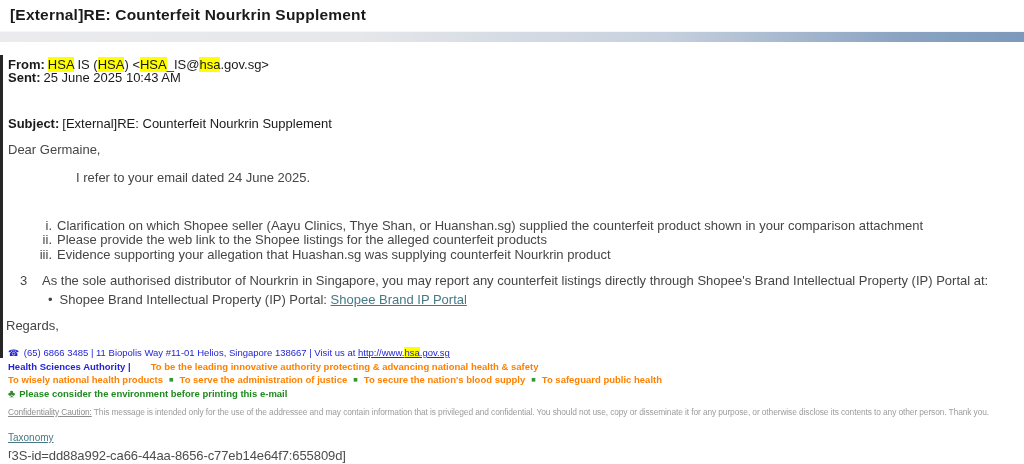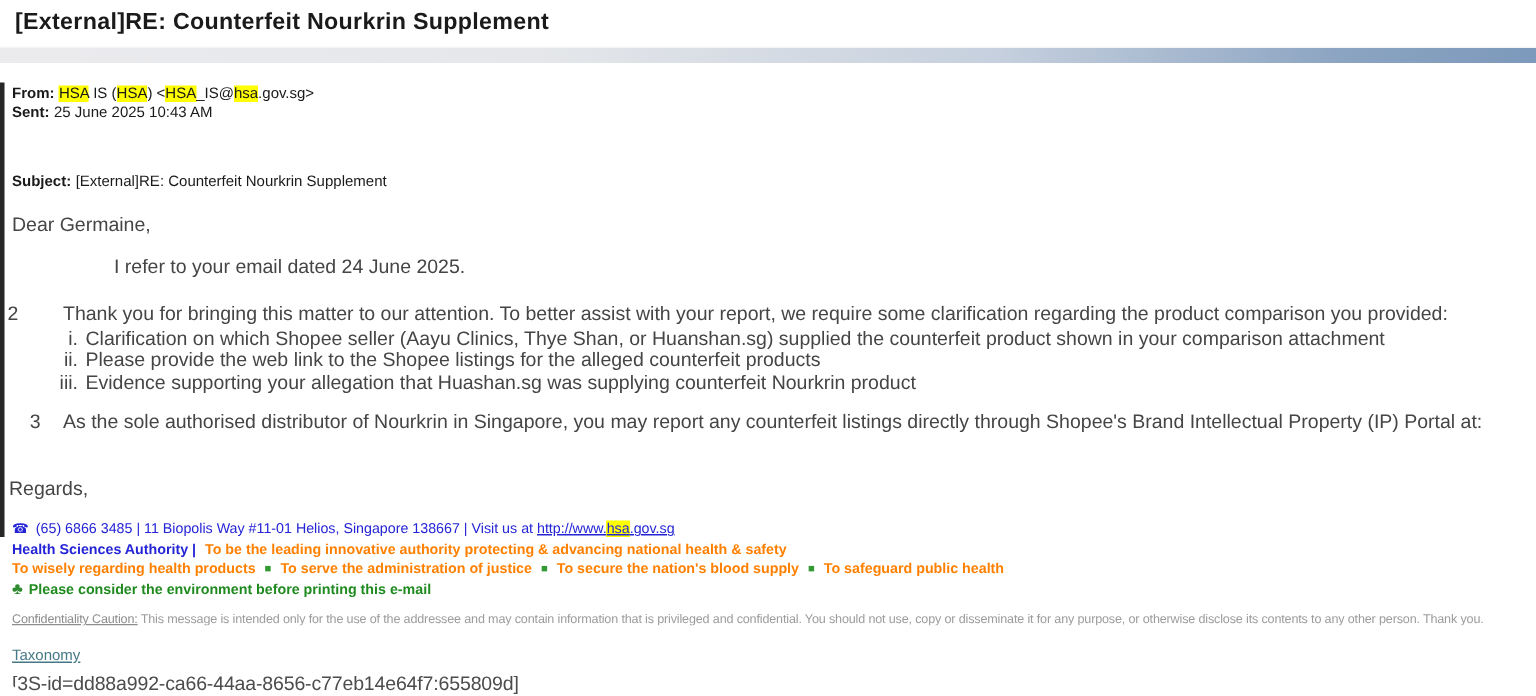"From: HSA IS (HSA) <HSA_IS@hsa.gov.sg>" .meta { font-size: 10px -> 13px }
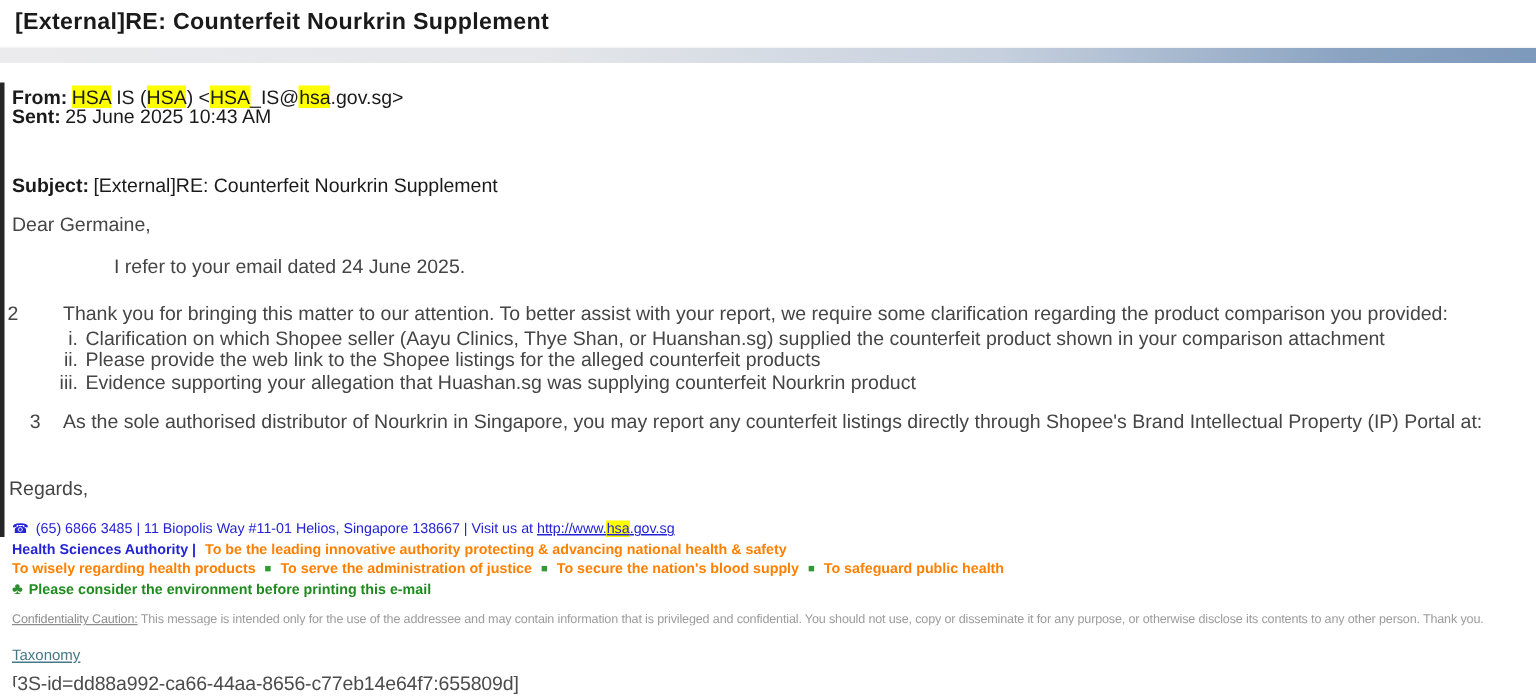"2 Thank you for bringing" div.row { html: <div><span>2</span><span>Thank you for bringing this matter to our attention. To better assist with your report, we require some clarification regarding the product comparison you provided:</span></div> -> none }
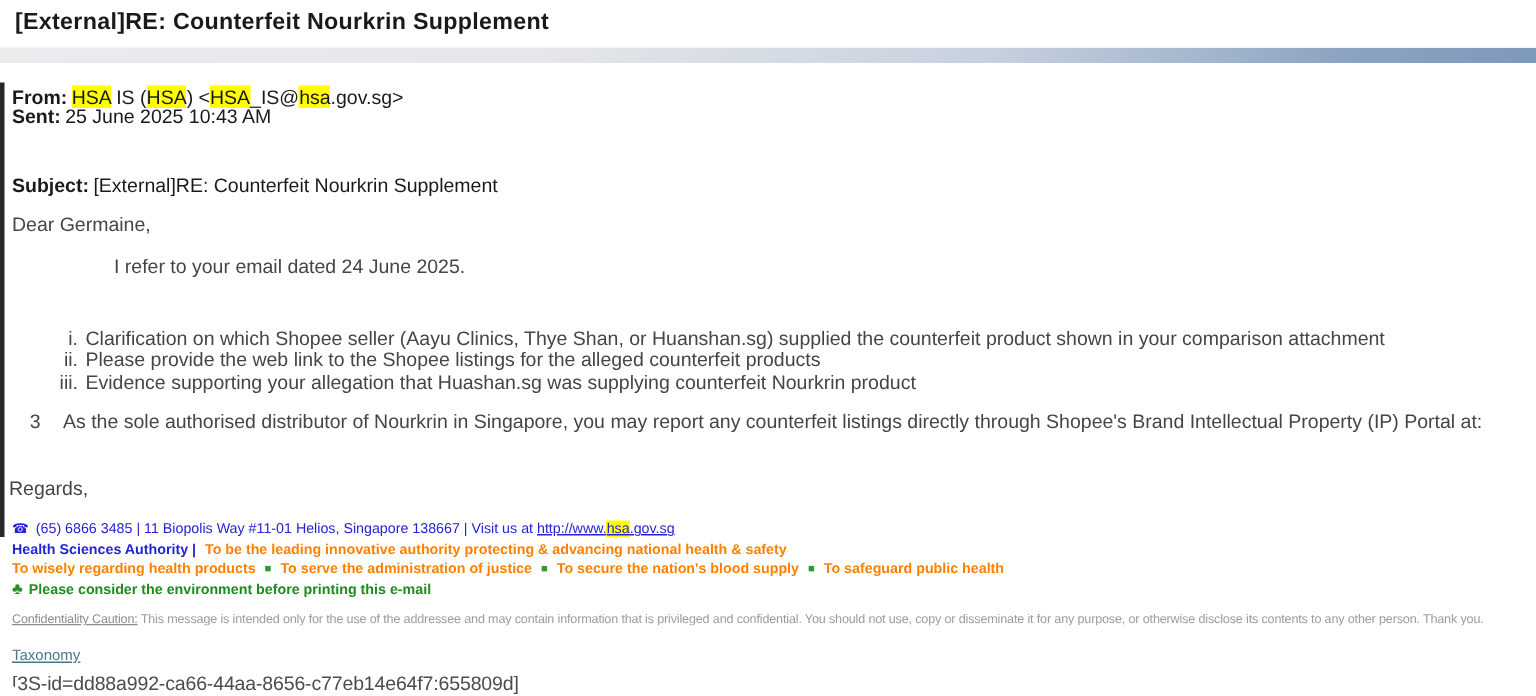"• Shopee Brand Intellectual Property" div.row { html: none -> <div><span>•</span><span>Shopee Brand Intellectual Property (IP) Portal: </span><a>Shopee Brand IP Portal</a></div> }
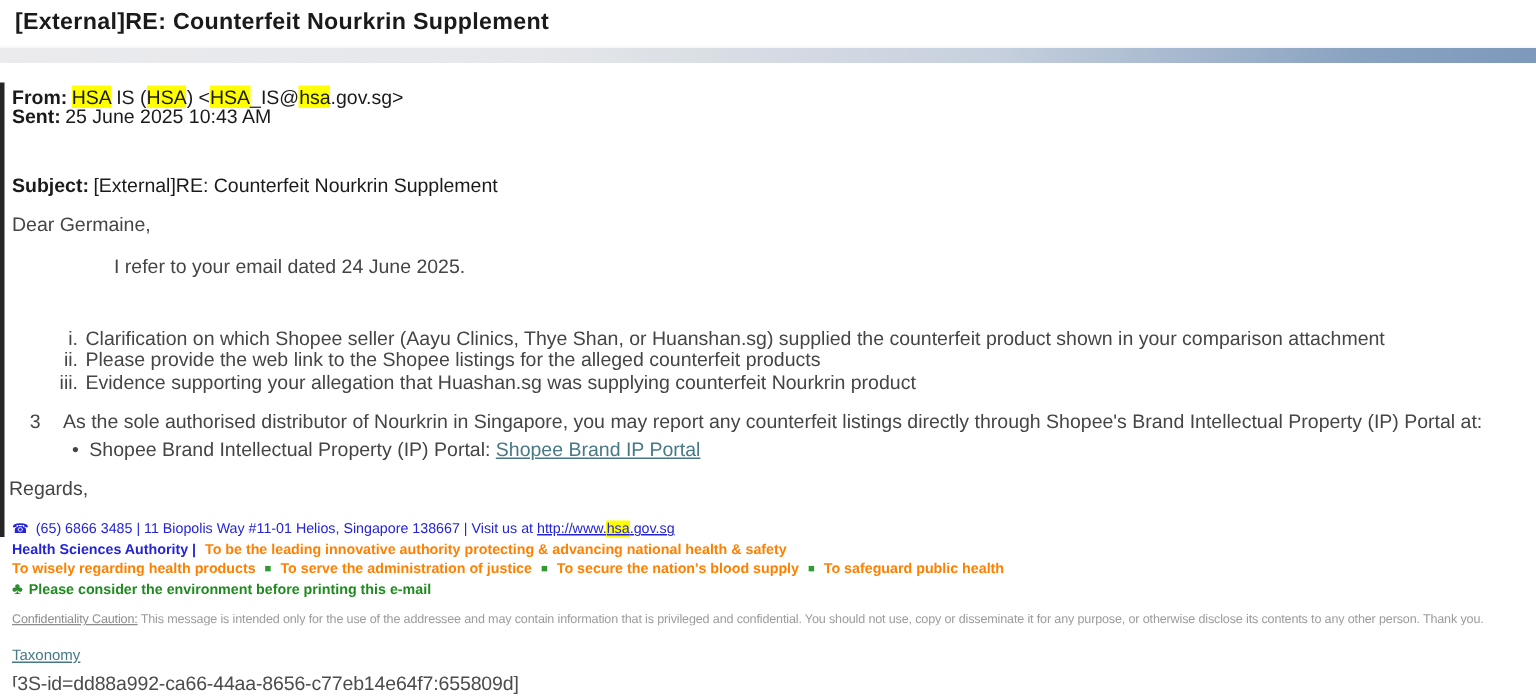"Health Sciences Authority |" .org-name { margin-right: 6px -> 20px }
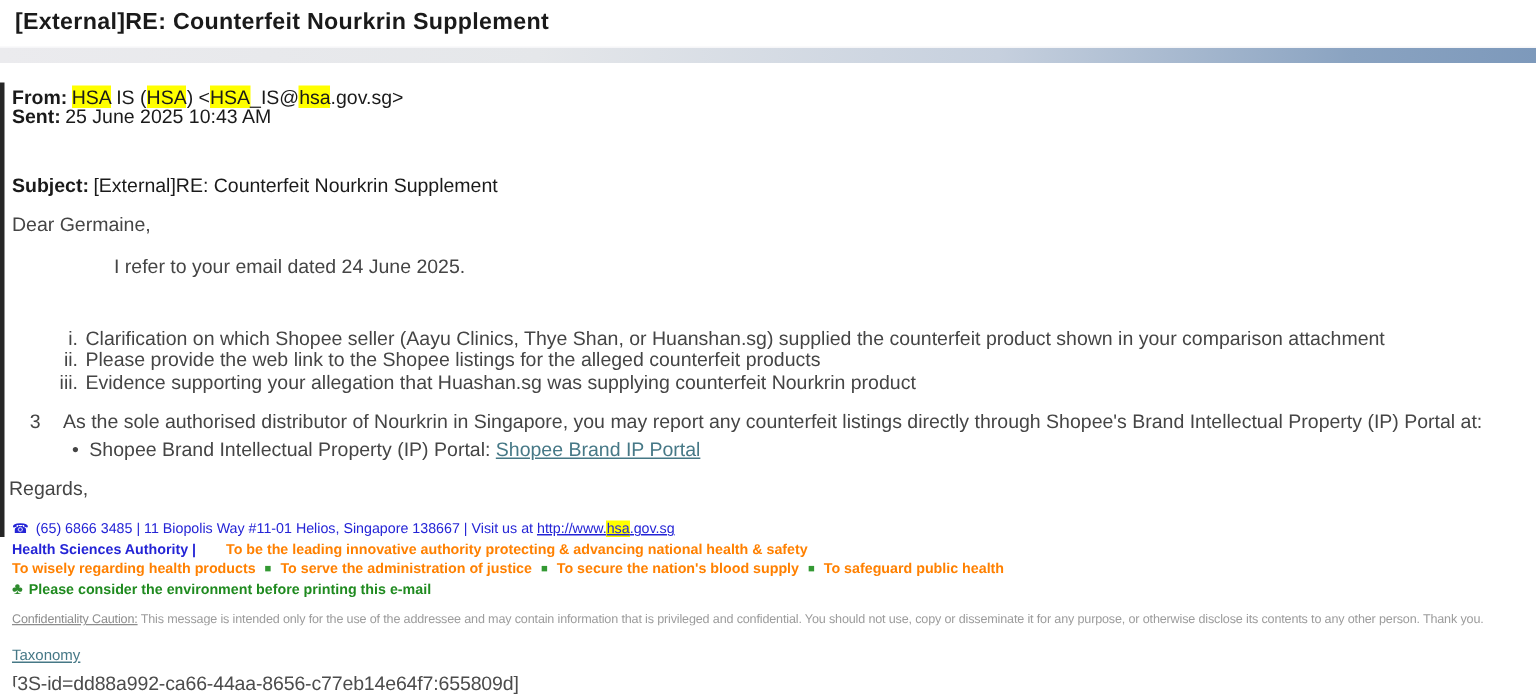"To wisely regarding health products" span { text: regarding -> national }
